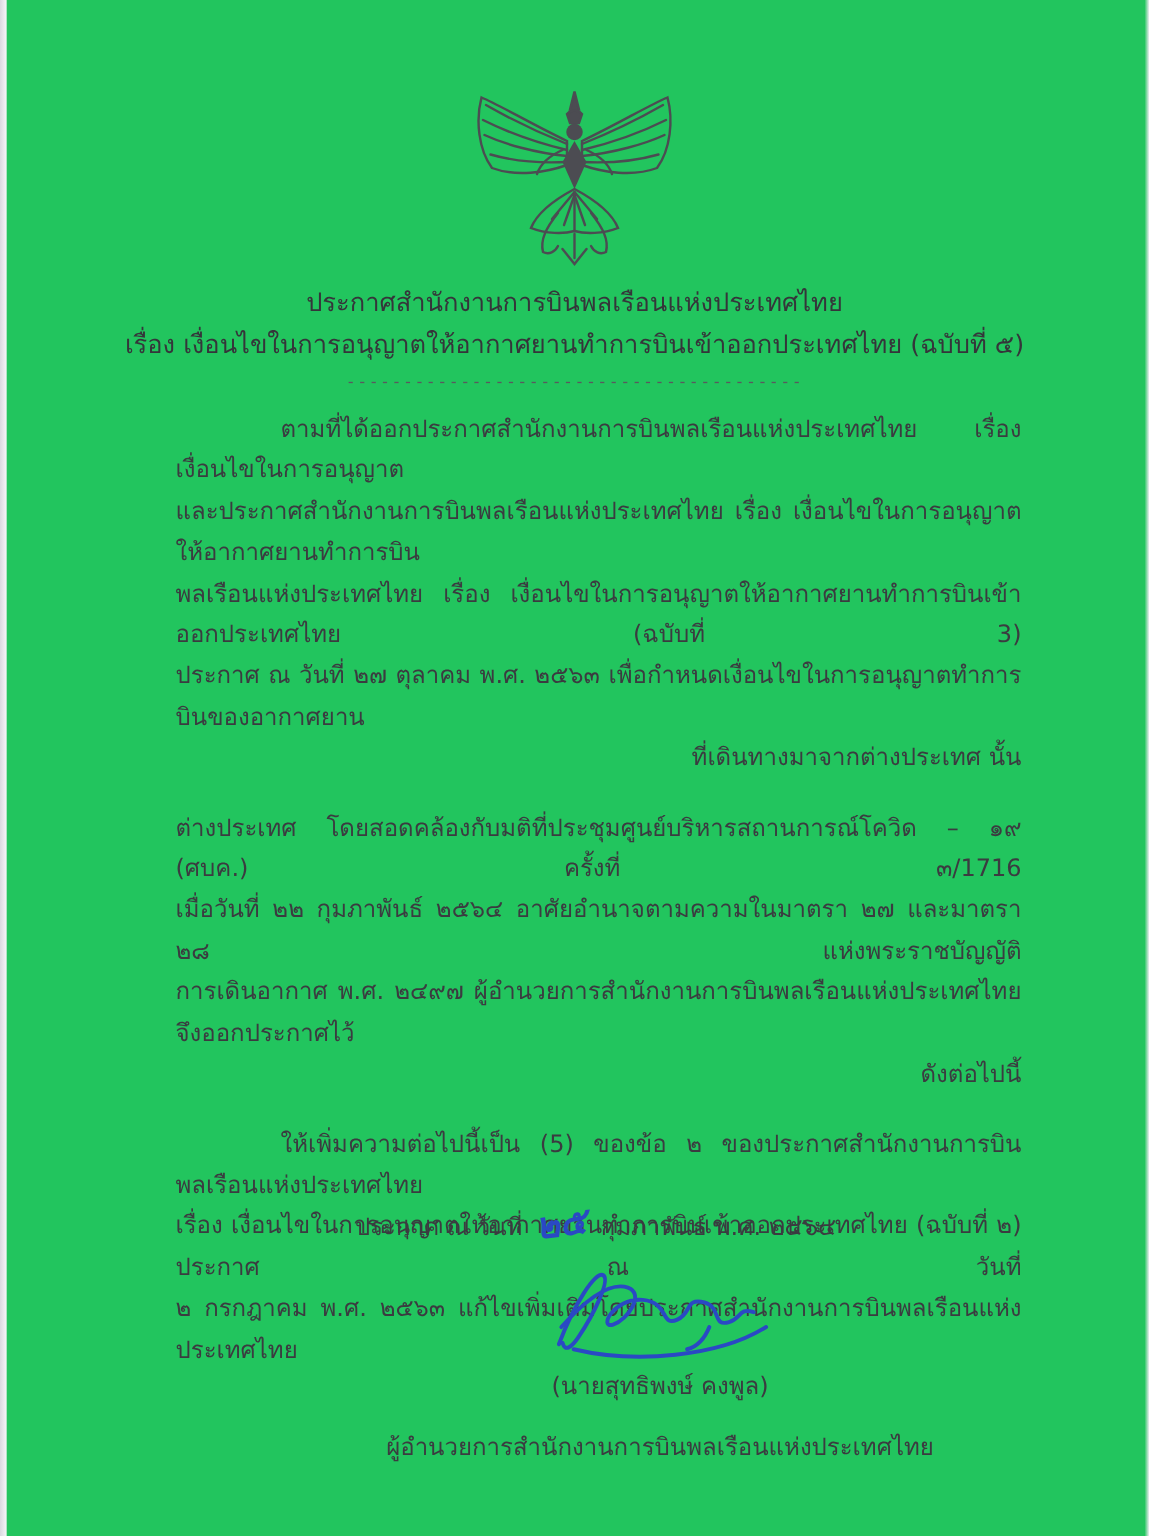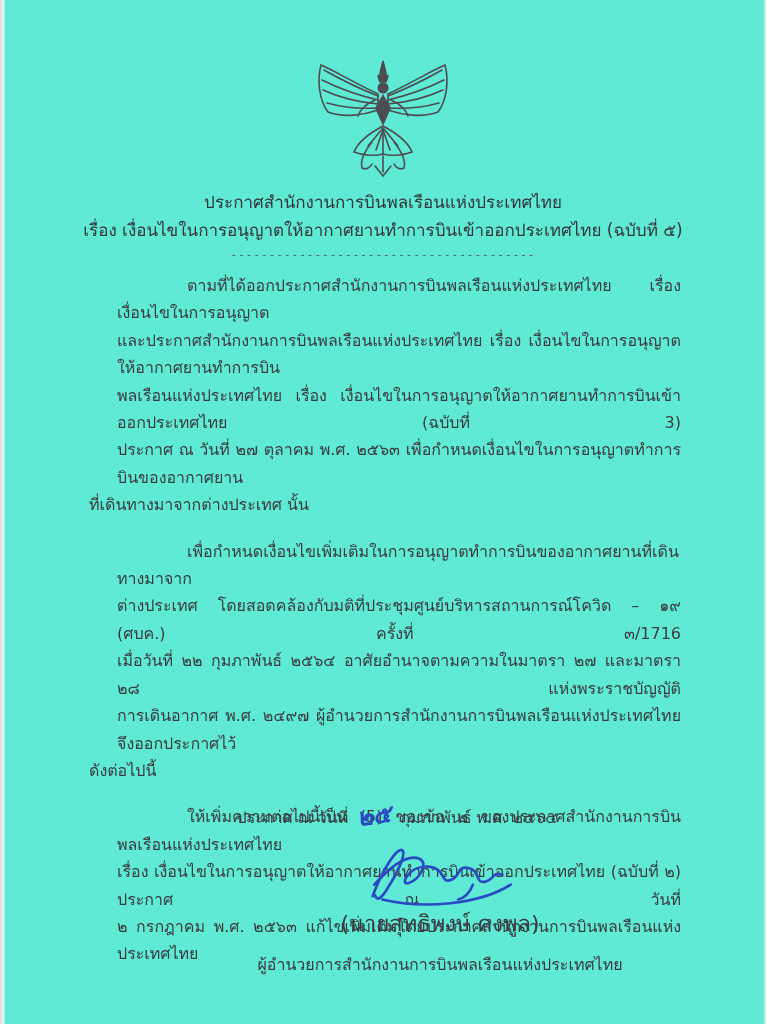"ประกาศสำนักงานการบินพลเรือนแห่งประเทศไทย" .page { background: #5eead4 -> #22c55e }
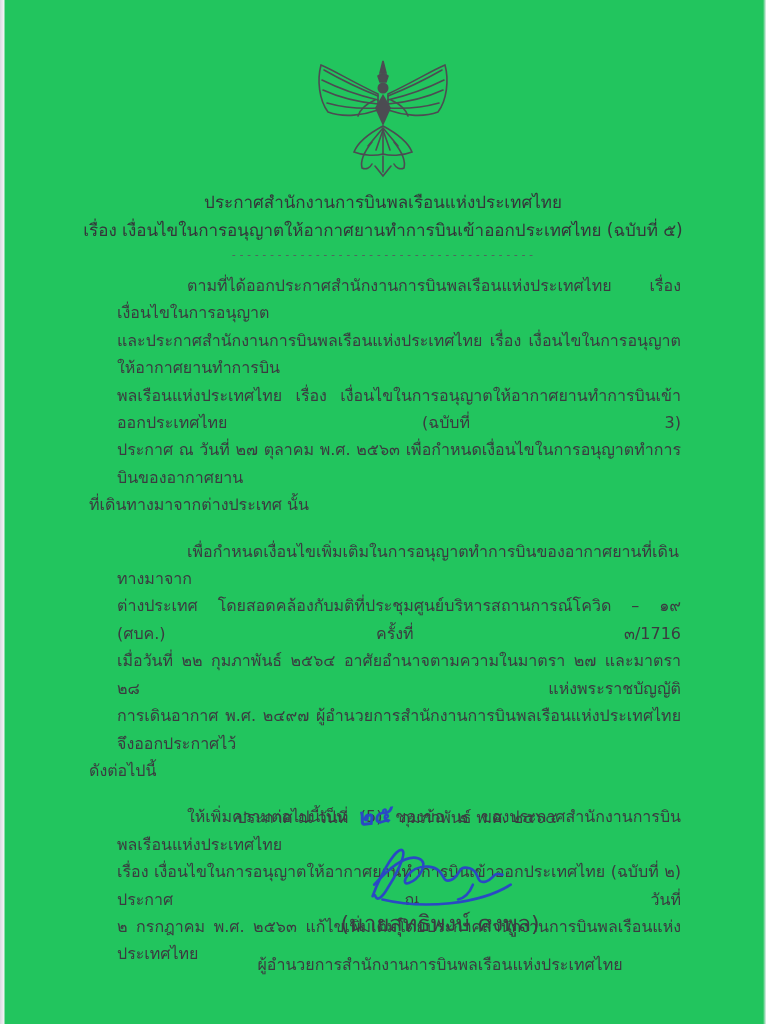"ที่เดินทางมาจากต่างประเทศ นั้น" .line { text-align: none -> right }
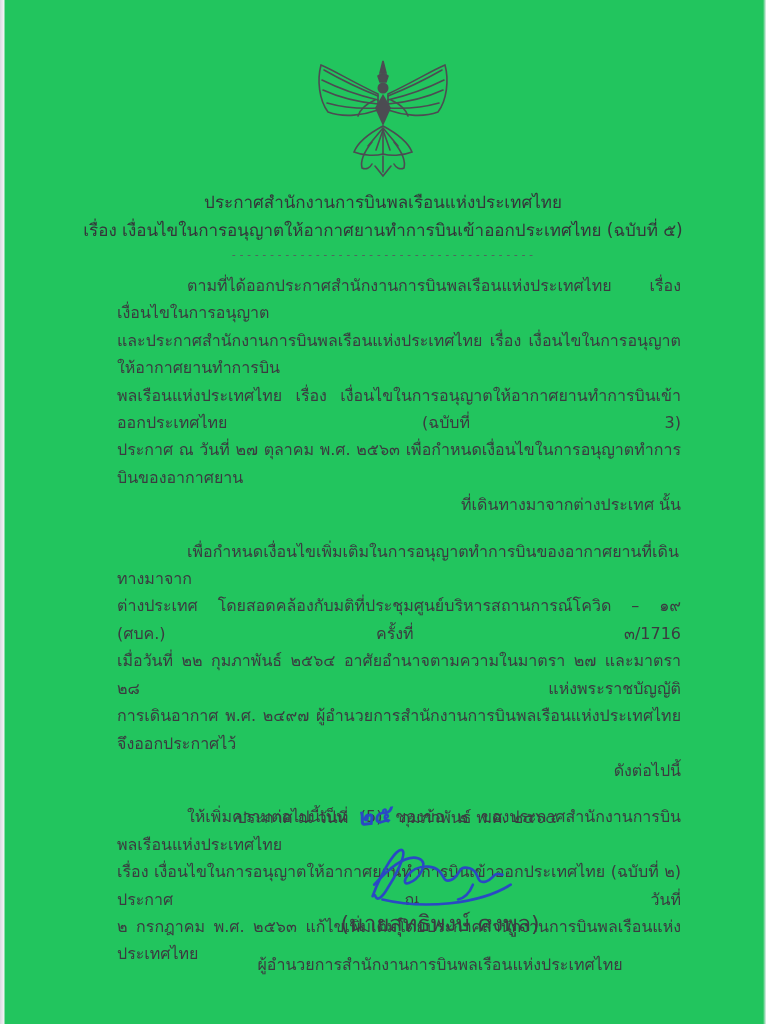"เพื่อกำหนดเงื่อนไขเพิ่มเติมในการอนุญาตทำ" div.line { html: <div>เพื่อกำหนดเงื่อนไขเพิ่มเติมในการอนุญาตทำการบินของอากาศยานที่เดินทางมาจาก</div> -> none }
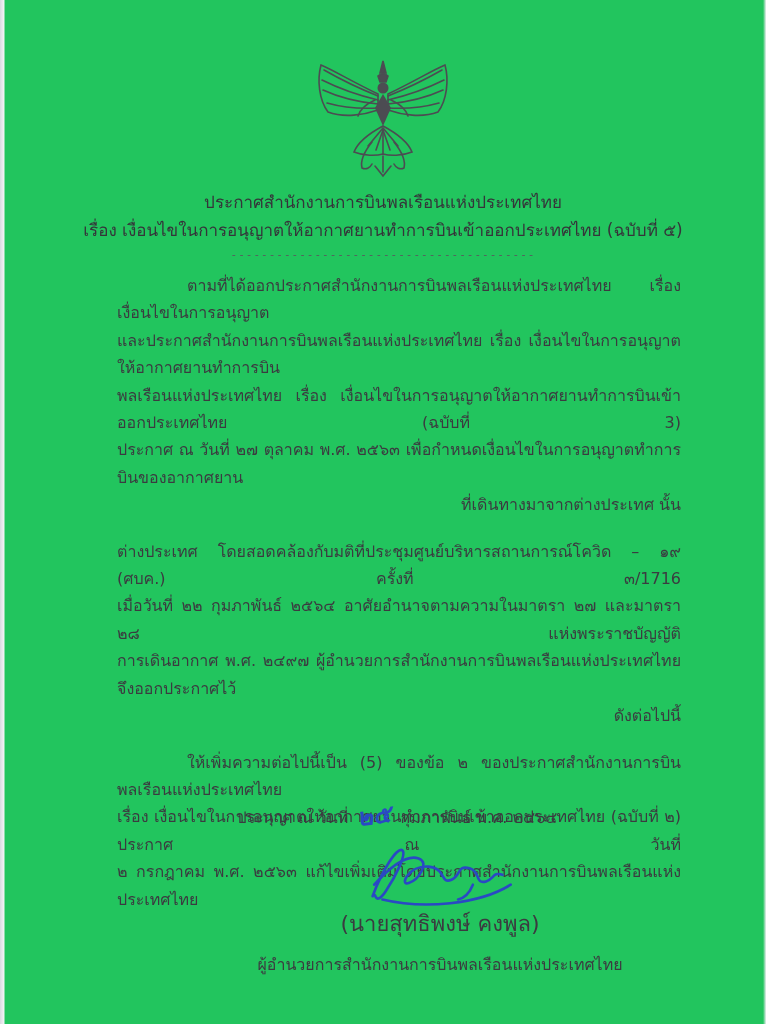"(นายสุทธิพงษ์ คงพูล)" .signer-name { font-size: 22px -> 16px }
